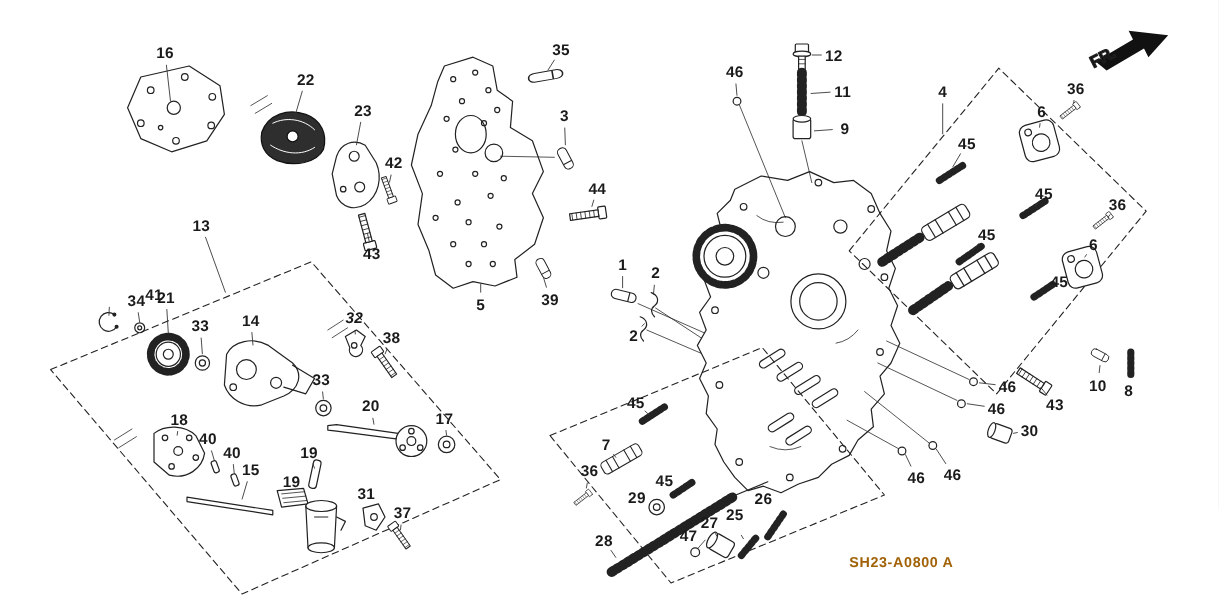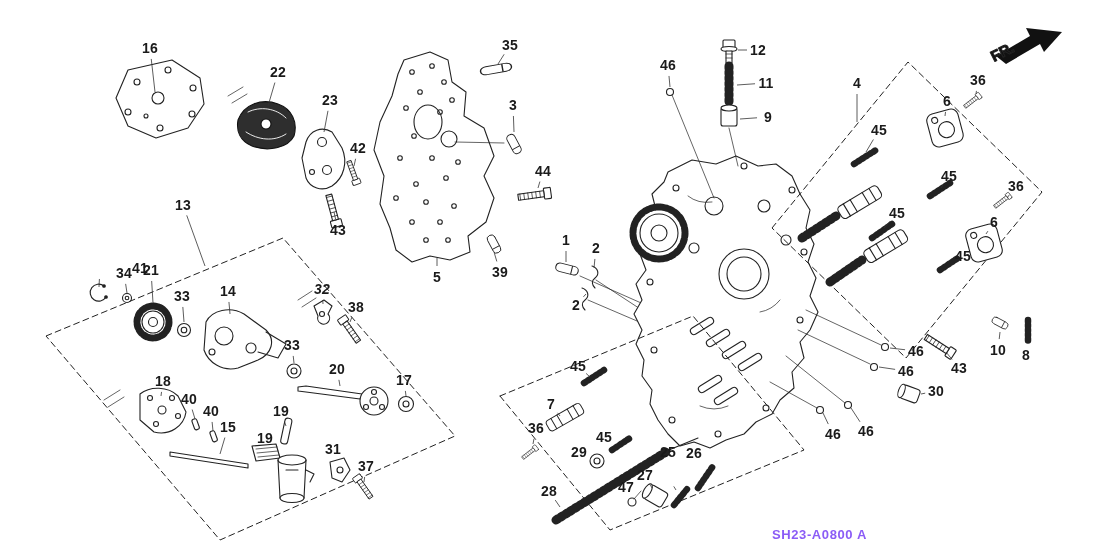"25" span.part-label { top: 452px -> 468px }
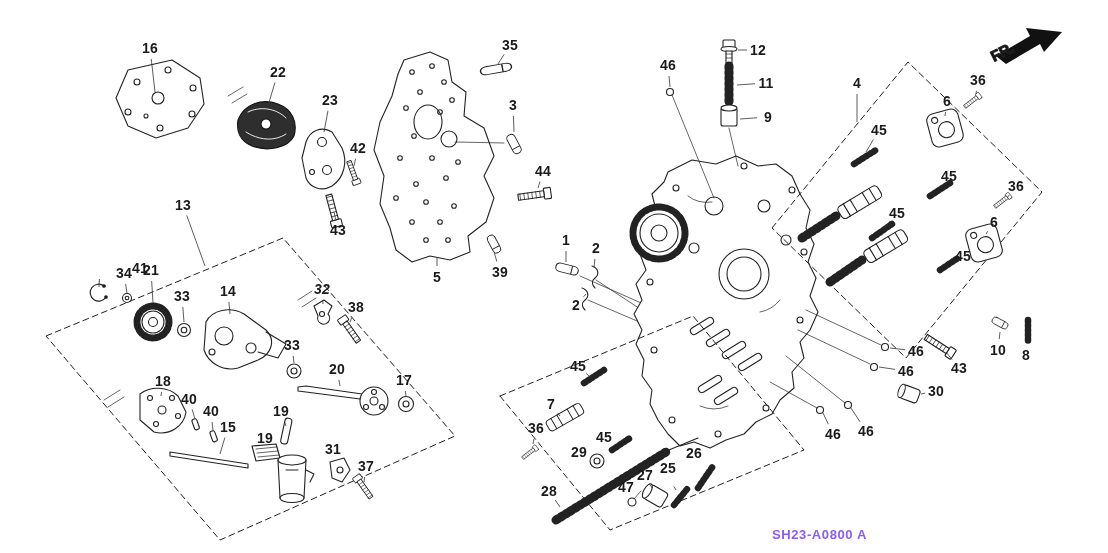"SH23-A0800 A" .code-label { color: #8b5cf6 -> #a16207; top: 527px -> 503px }
